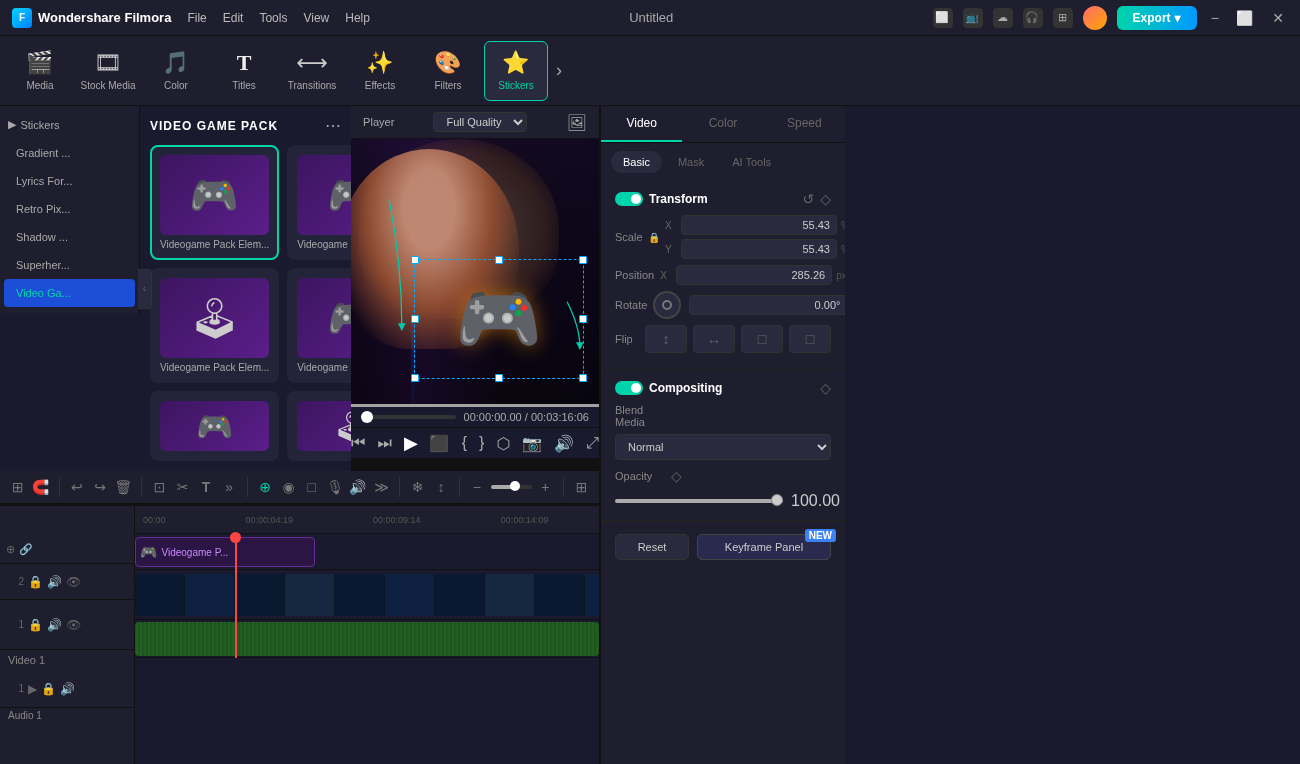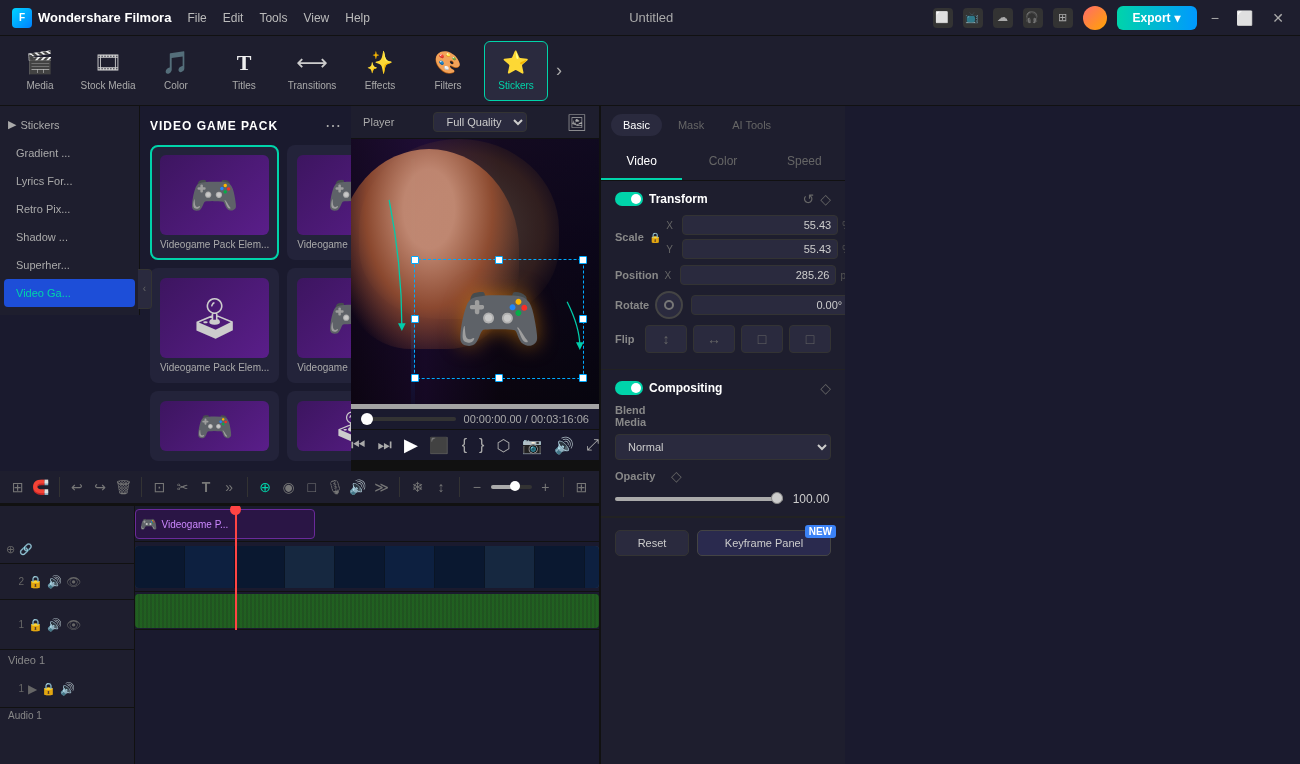"Basic" div { order: before "Video" -> after "Video" }
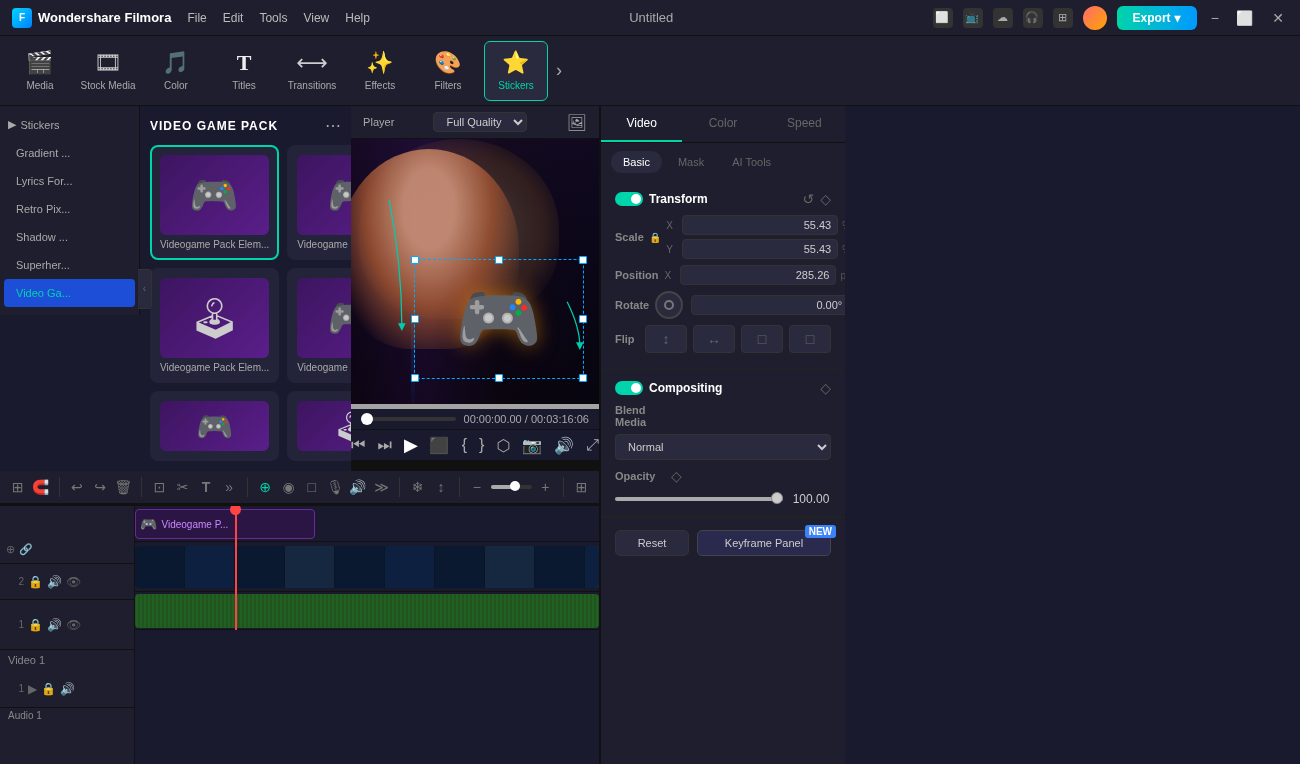"Scale" .prop-label { font-weight: bold -> none }
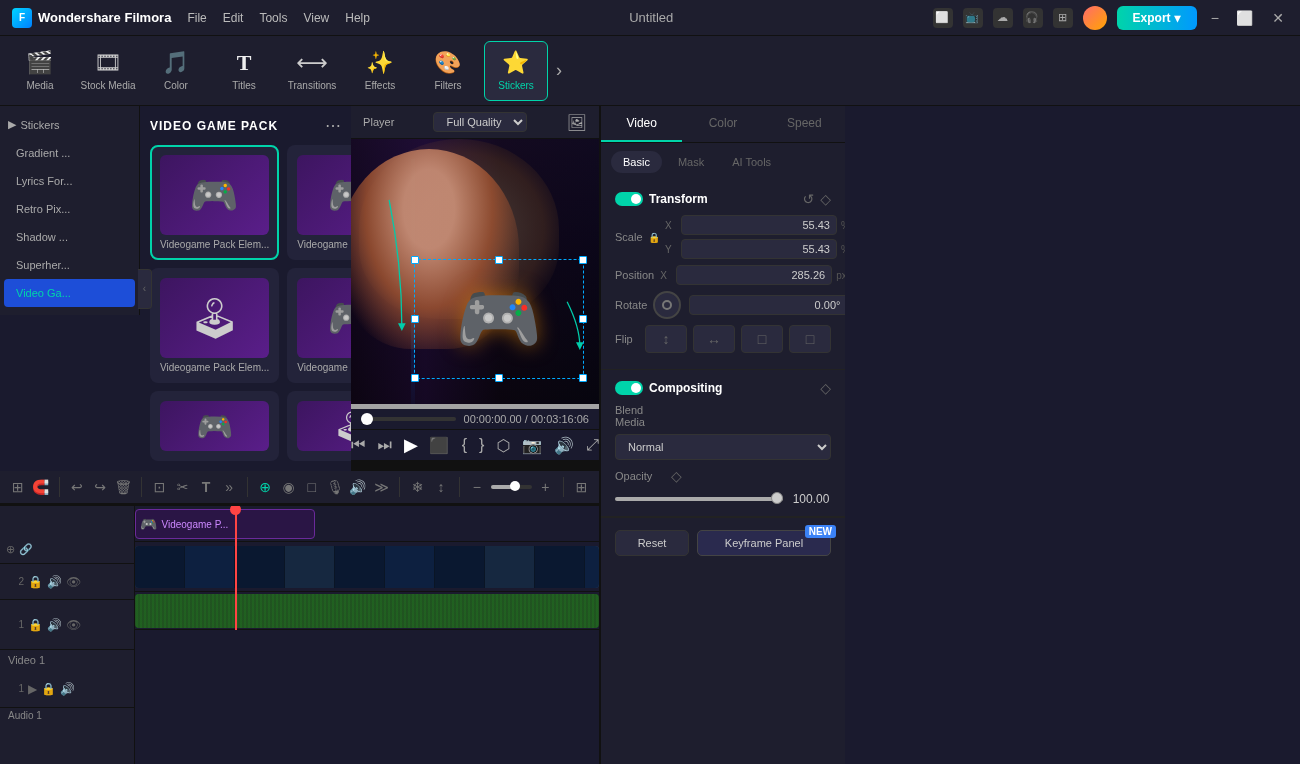"00:00:00.00 / 00:03:16:06" div { border-top: 5px solid #a3a3a3 -> 3px solid #a3a3a3 }
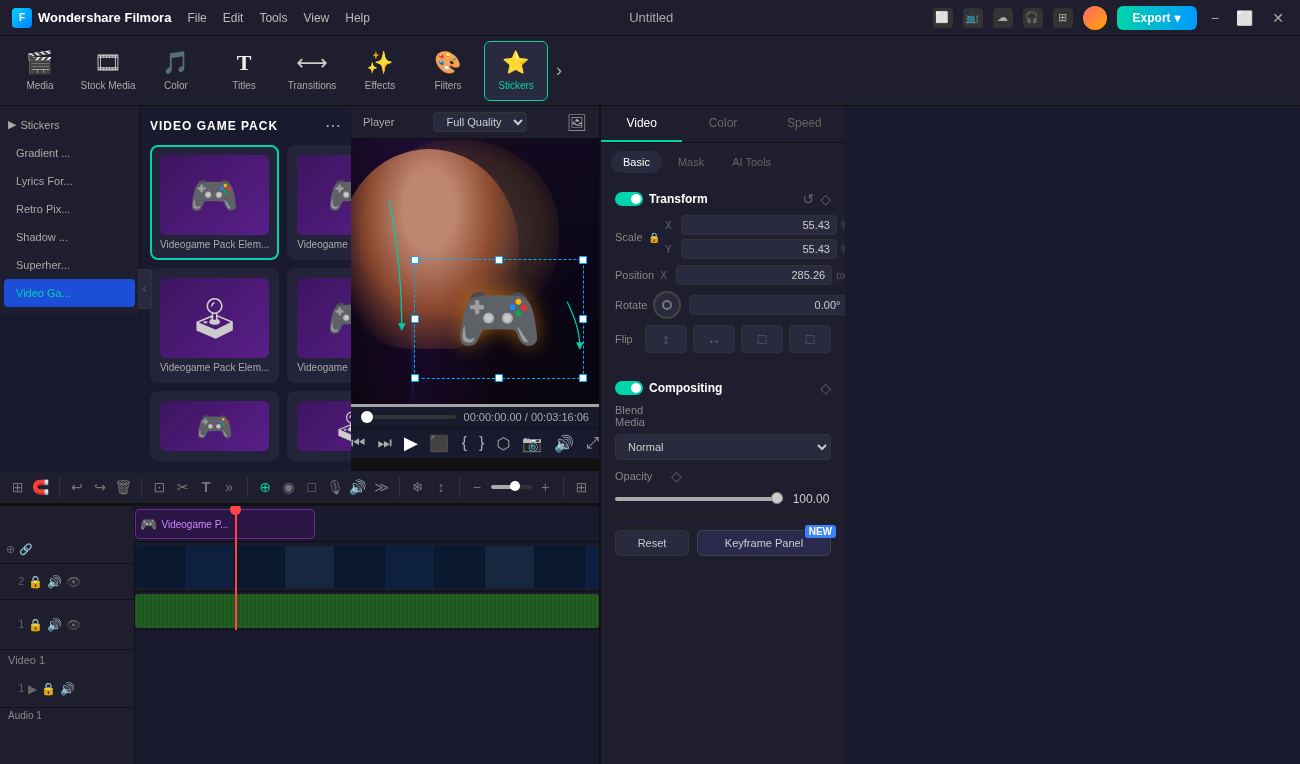"100.00" .opacity-value { font-size: 12px -> 16px }
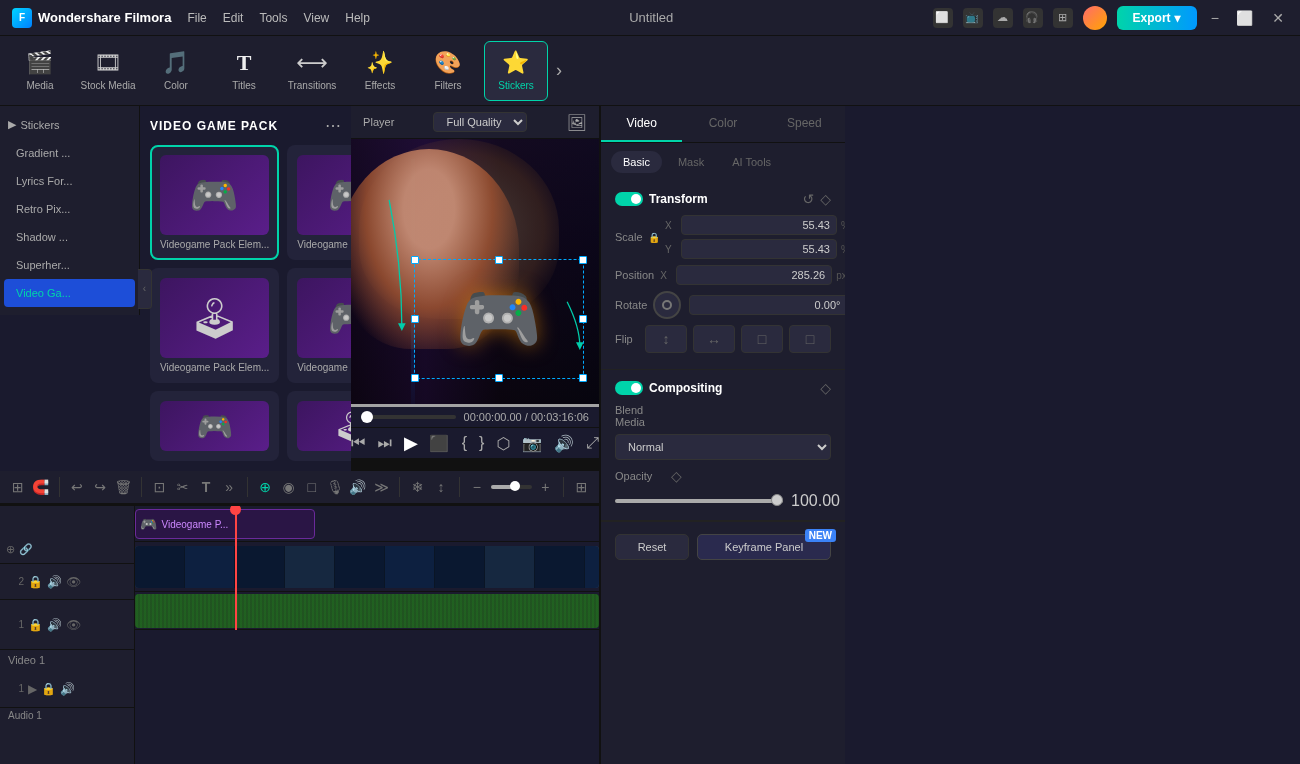"00:00" div { html: none -> <div> <span>00:00</span> <span>00:00:04:19</span> <span>00:00:09:14</span> <span>00:00:14:09</span> </div> }
